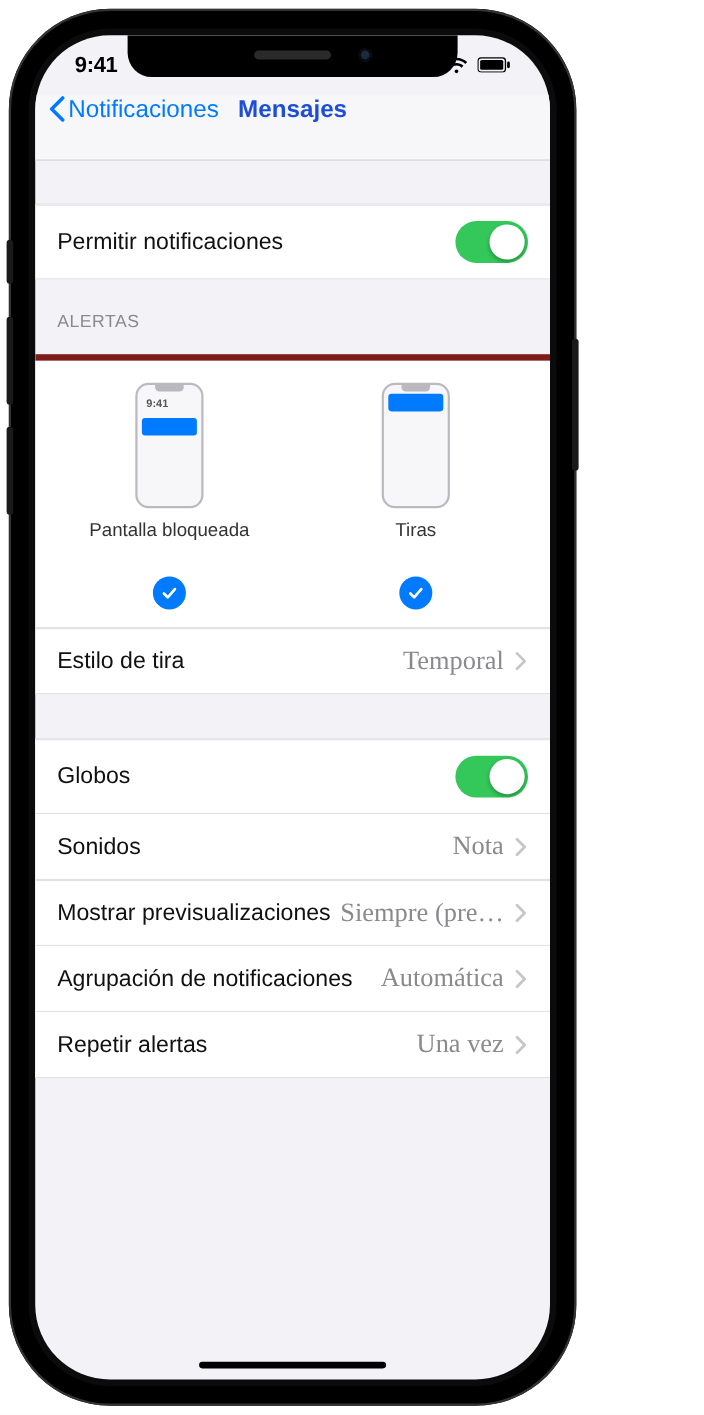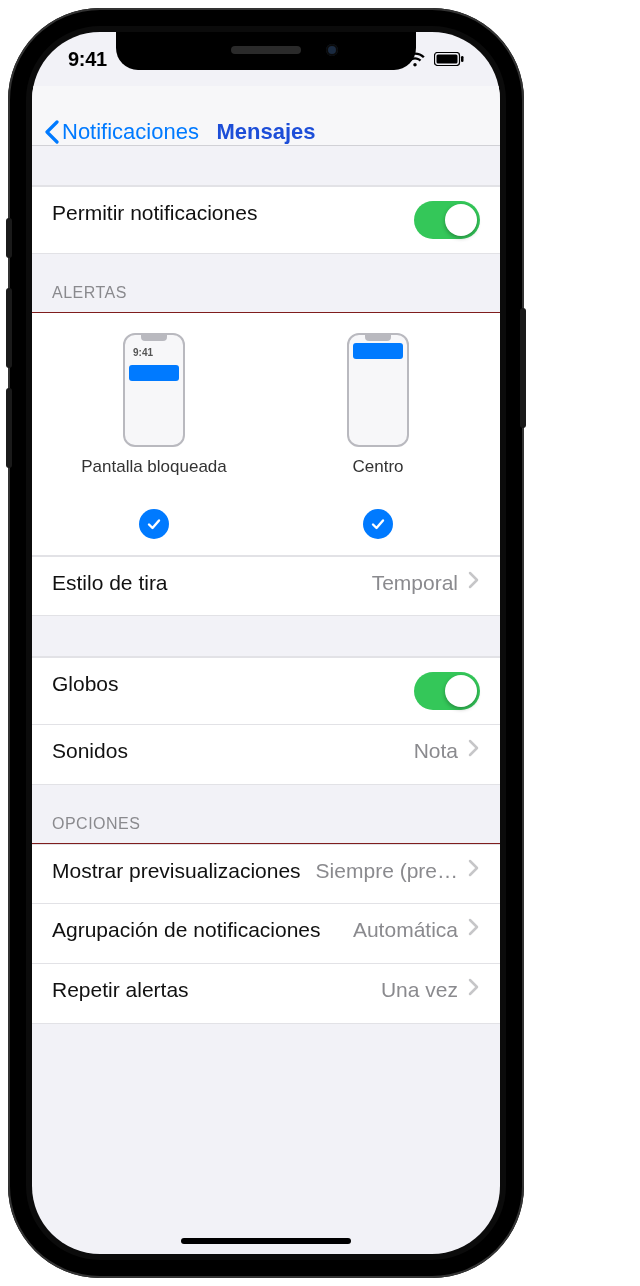"Notificaciones" .nav-bar { align-items: flex-end -> flex-start }
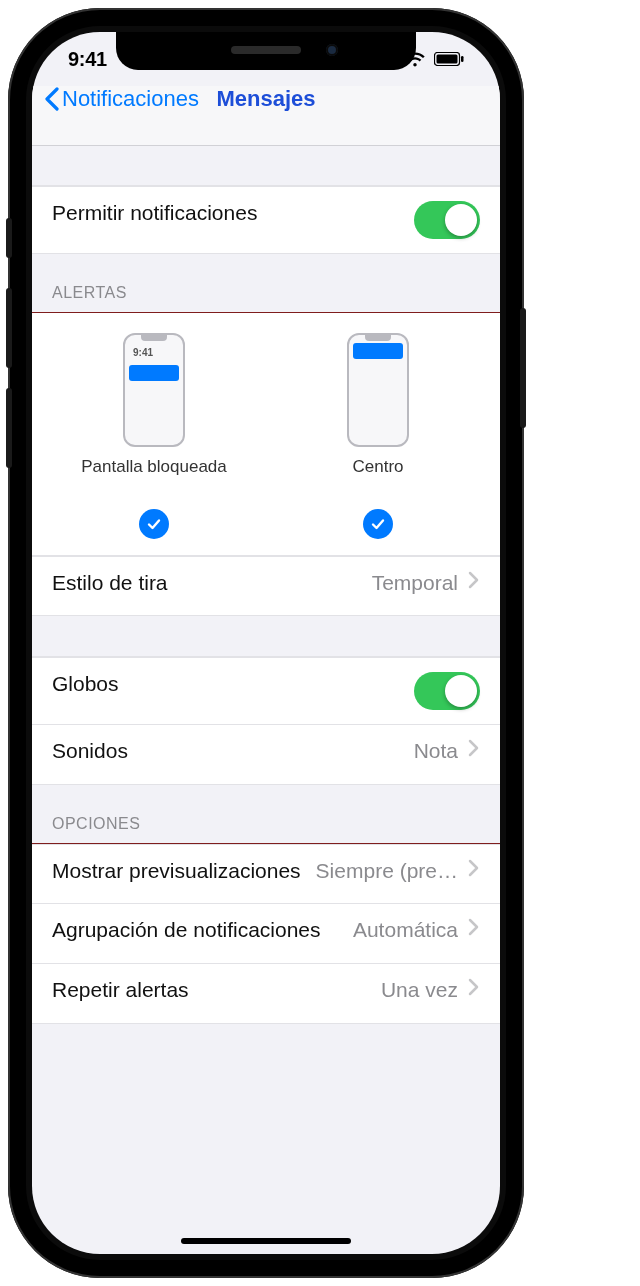"Permitir notificaciones" .row { align-items: flex-start -> center }
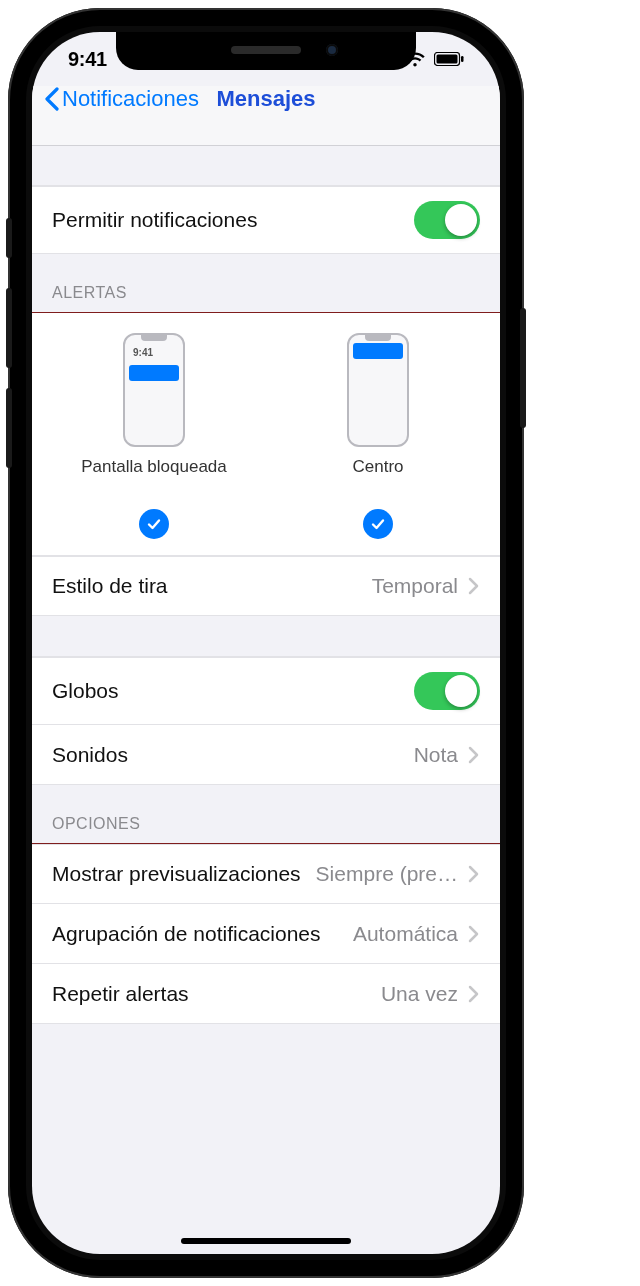"ALERTAS" .section-header { border-bottom: 1px solid #7f1d1d -> 6px solid #7f1d1d; padding: 30px 20px 10px -> 30px 20px 20px }
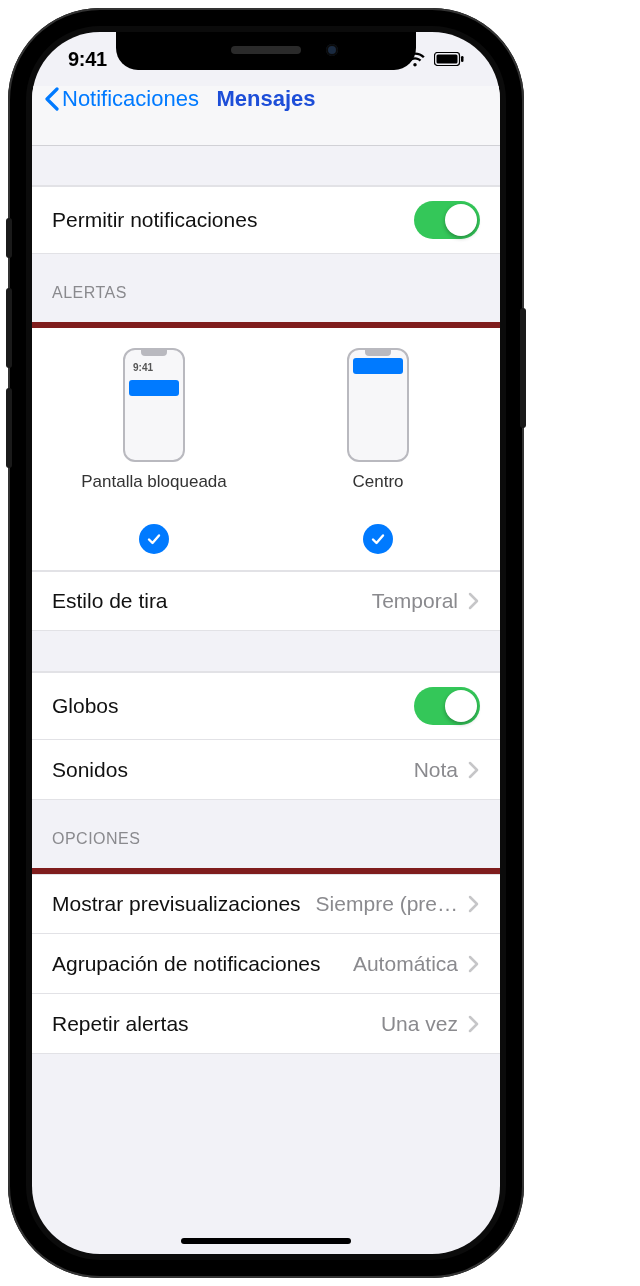"Centro" div.alert-label { text: Centro -> Tiras }
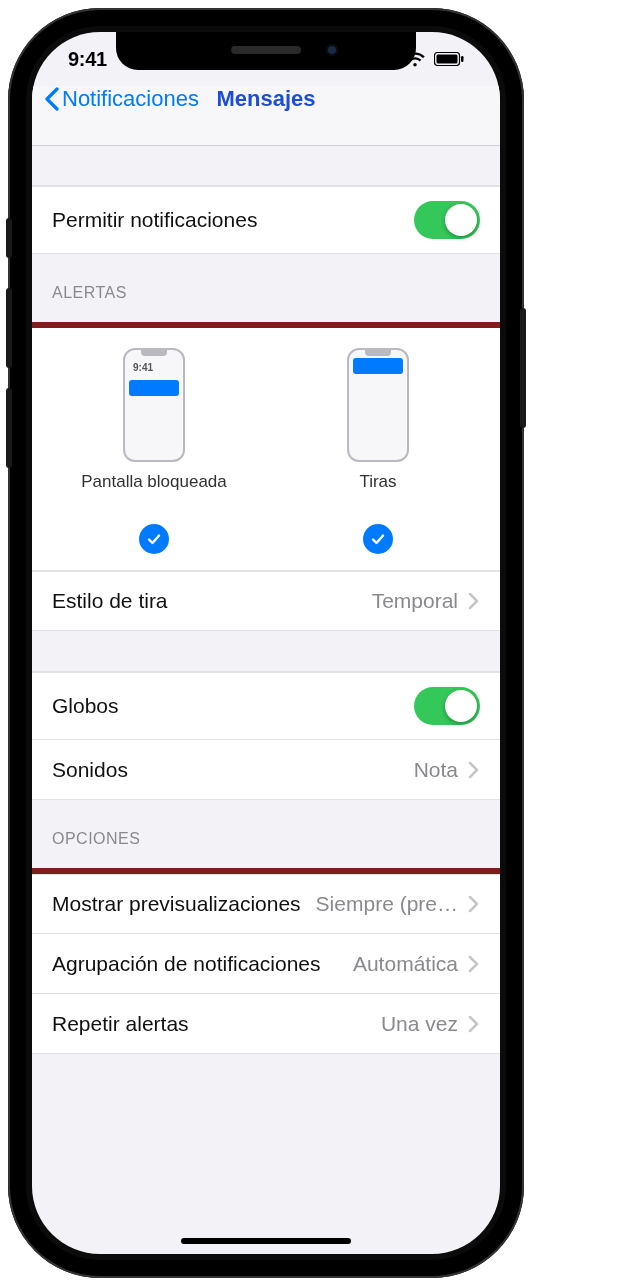"Temporal" .row .value { font-family: none -> Liberation Serif, serif; font-size: 21px -> 24px }
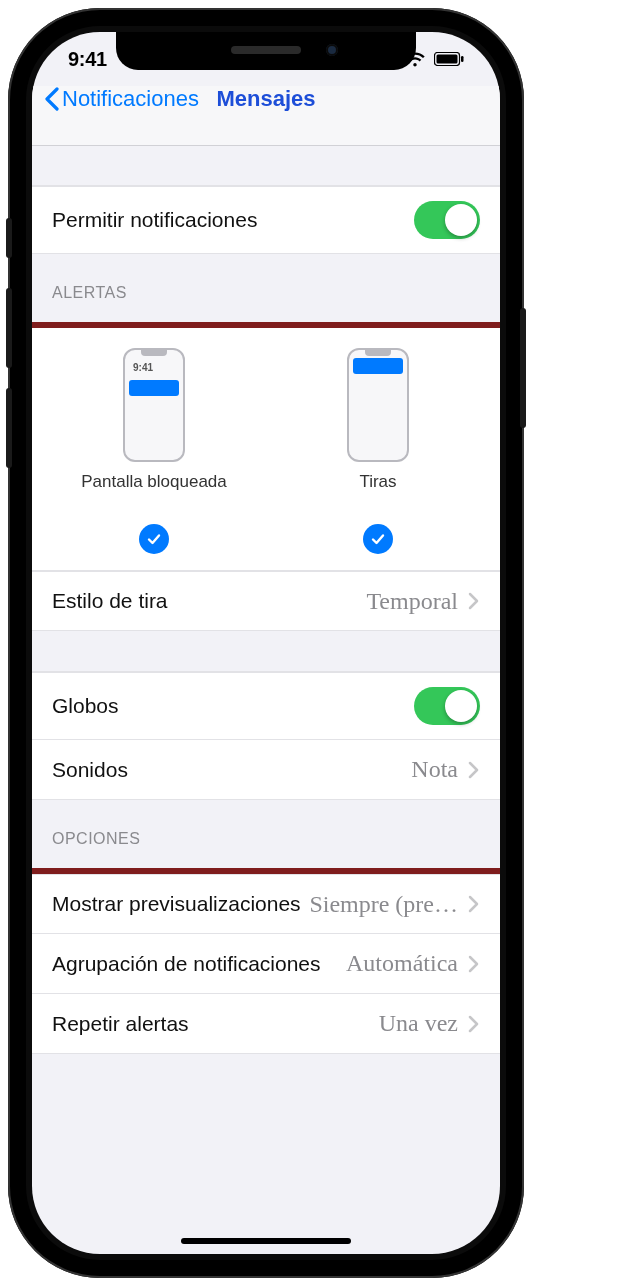"OPCIONES" div.section-header { html: <div>OPCIONES</div> -> none }
